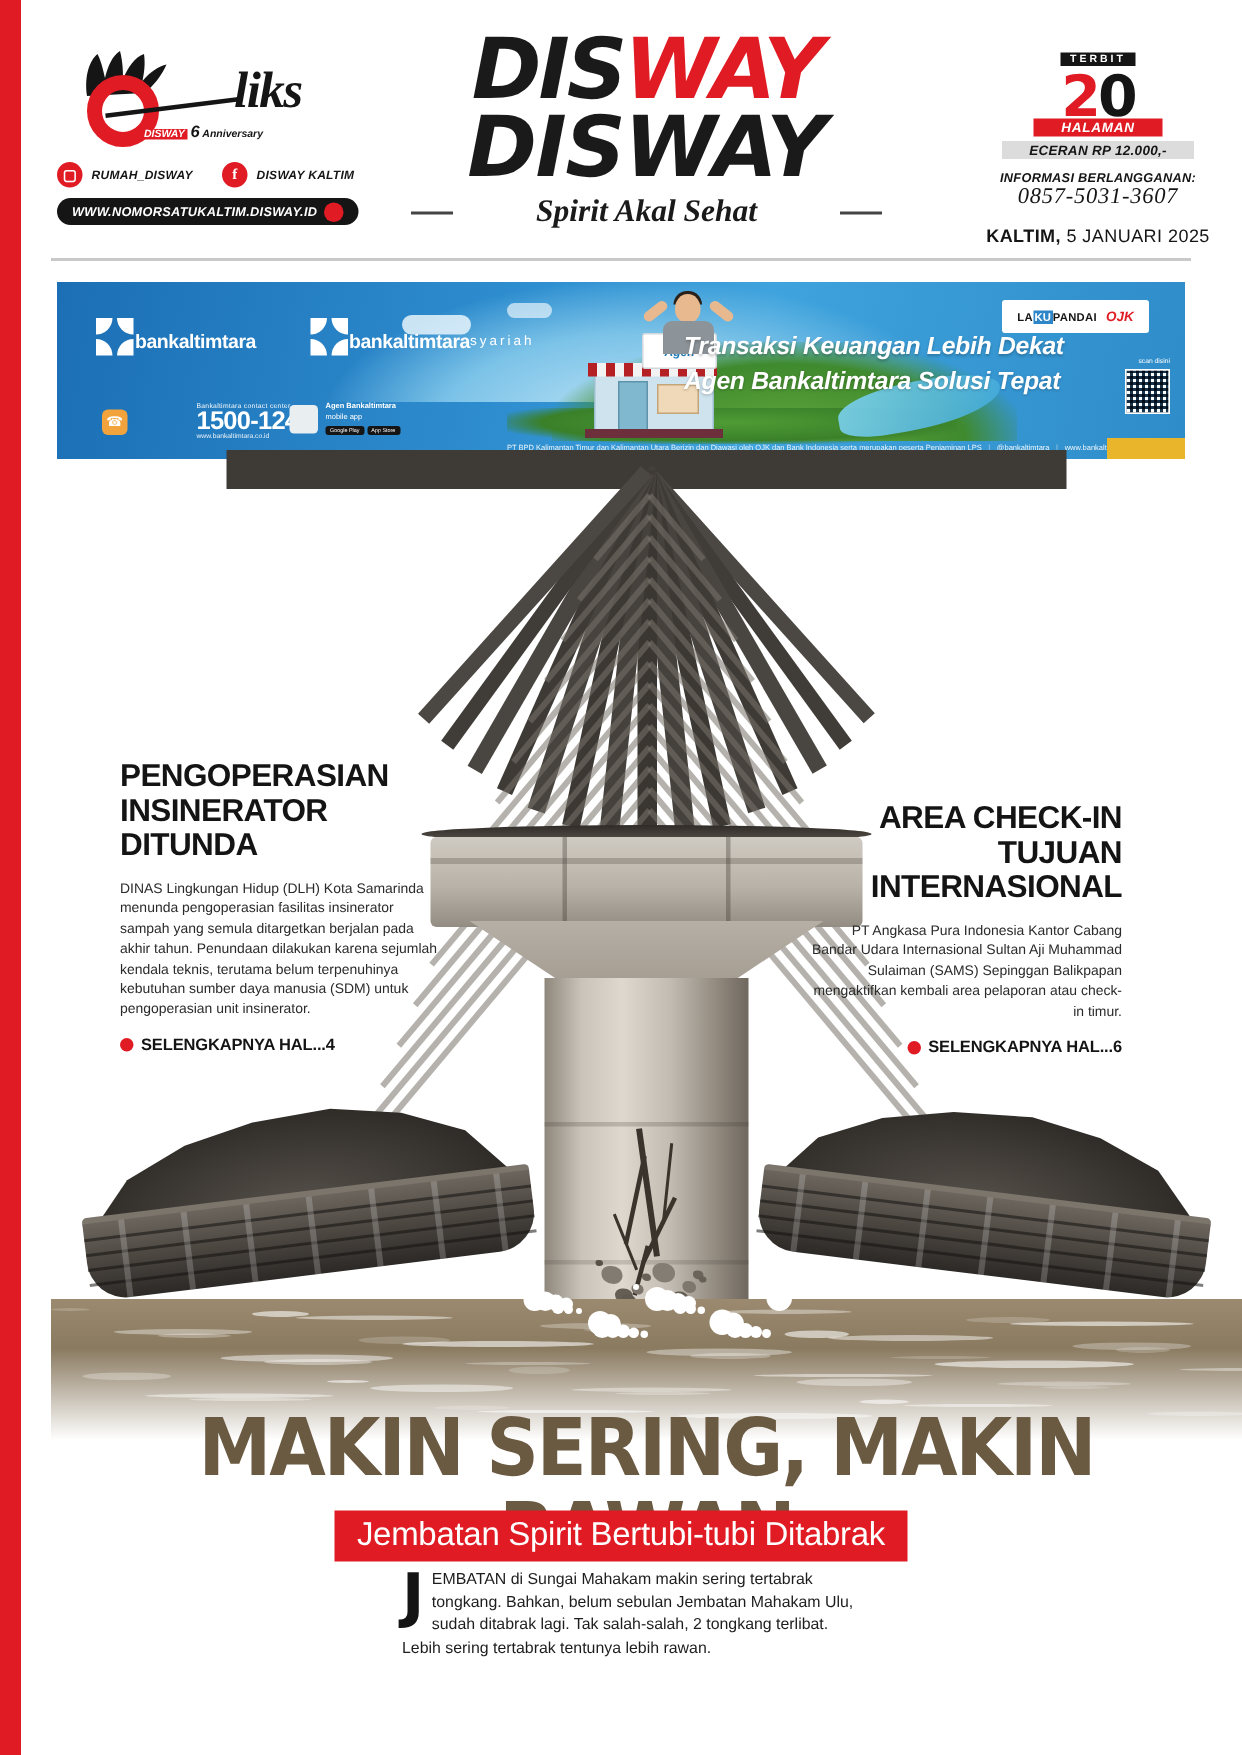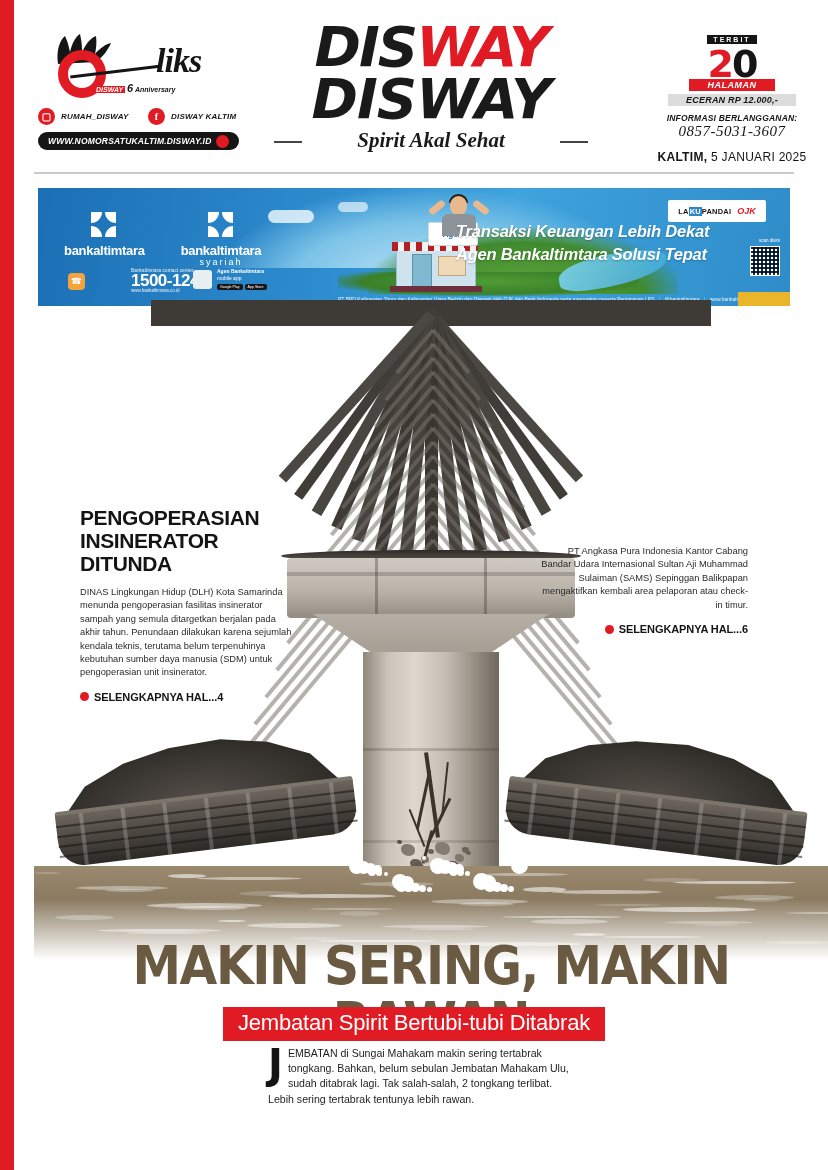"bankaltimtara" .bklogo { flex-direction: column -> row }
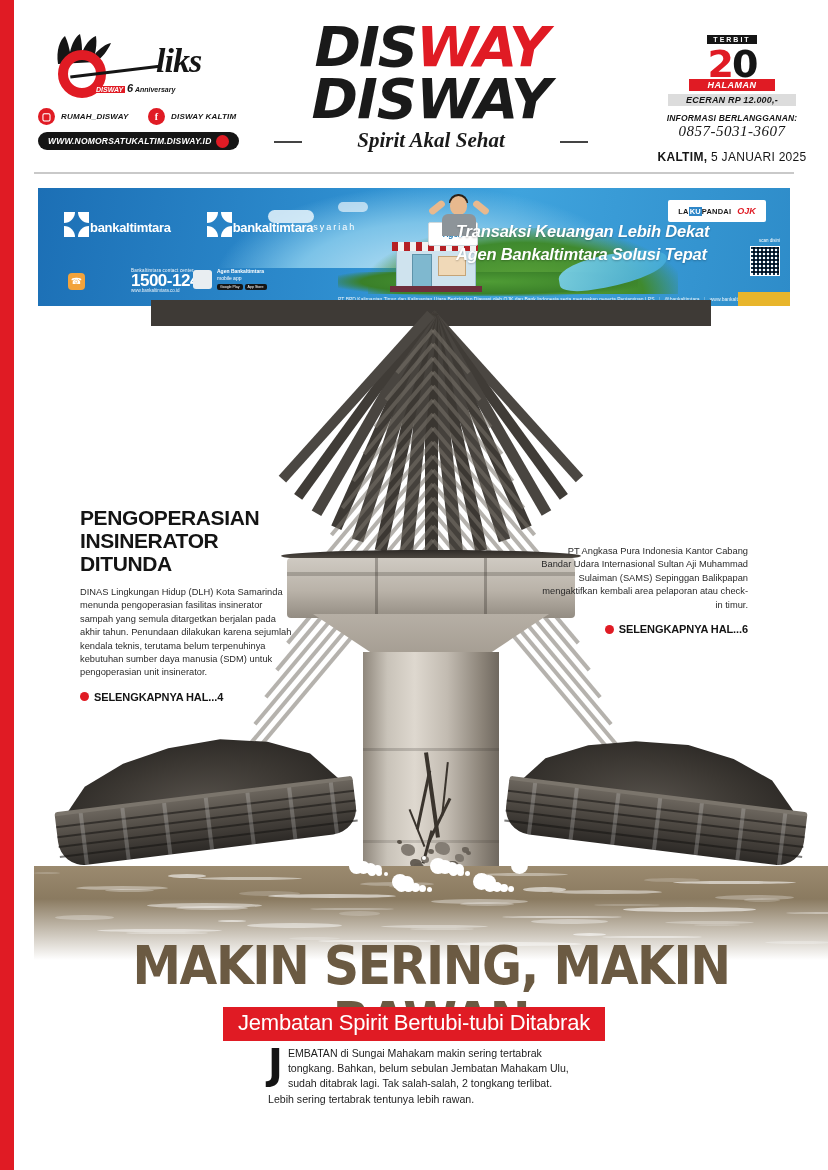"AREA CHECK-IN TUJUAN INTERNASIONAL" h2 { html: none -> <h2>AREA CHECK-IN TUJUAN INTERNASIONAL</h2> }
